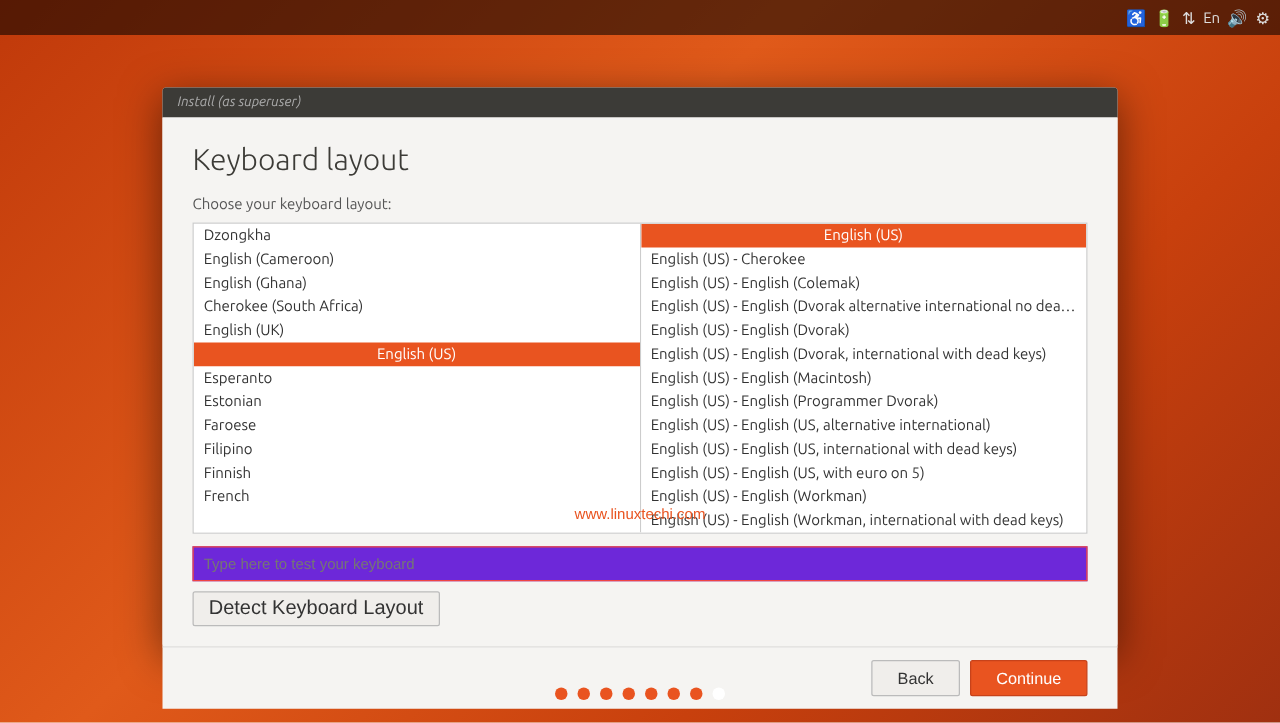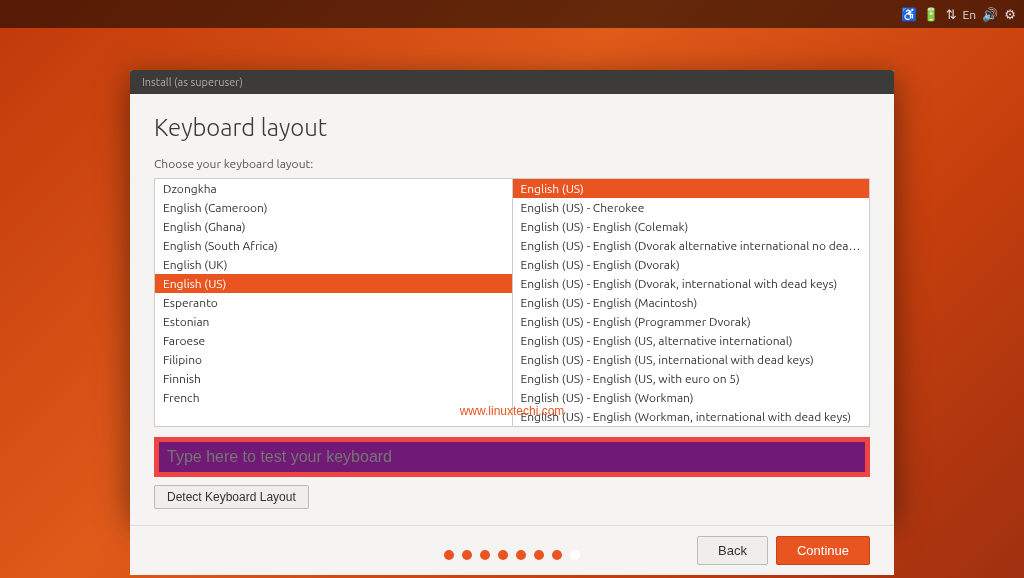"Install (as superuser)" .dialog-titlebar { font-style: none -> italic }
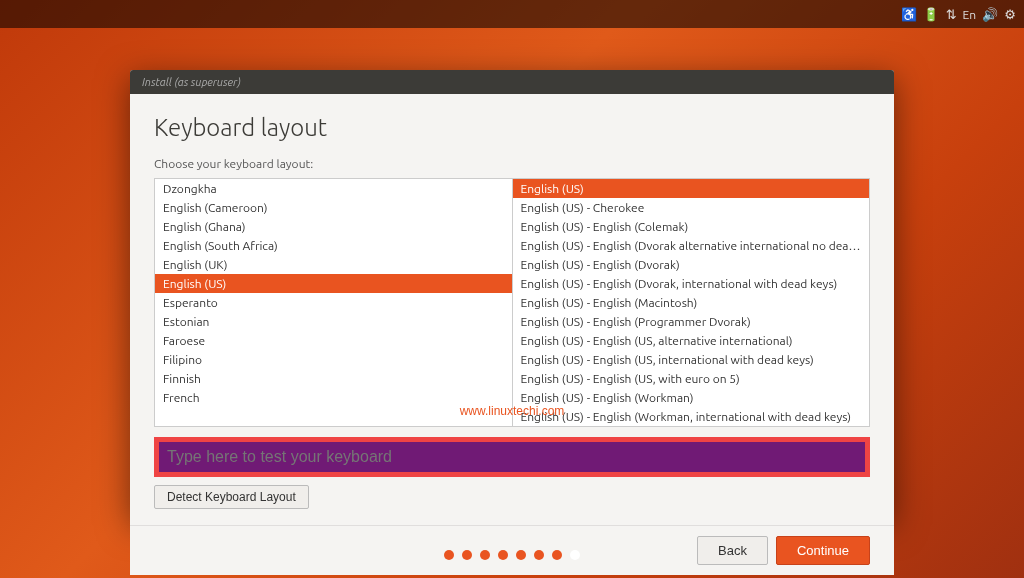"English (US)" .list-item.selected { text-align: none -> center }
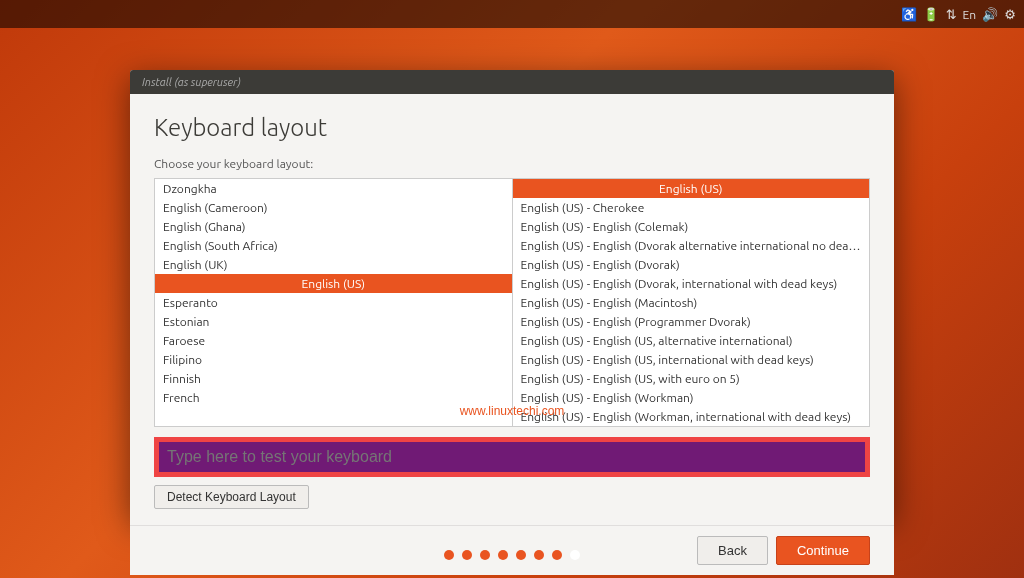"English (South Africa)" div.list-item { text: English -> Cherokee }
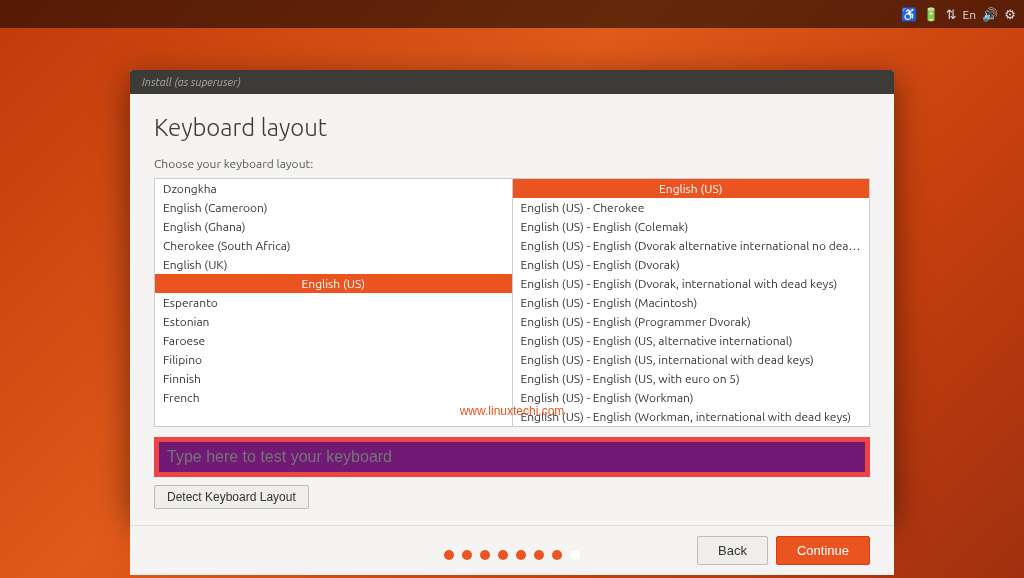"Type here to test your" .keyboard-test-input { background: #701a75 -> #6d28d9; border: 5px solid #ef4444 -> 1px solid #ef4444; font-size: 16px -> 12px }
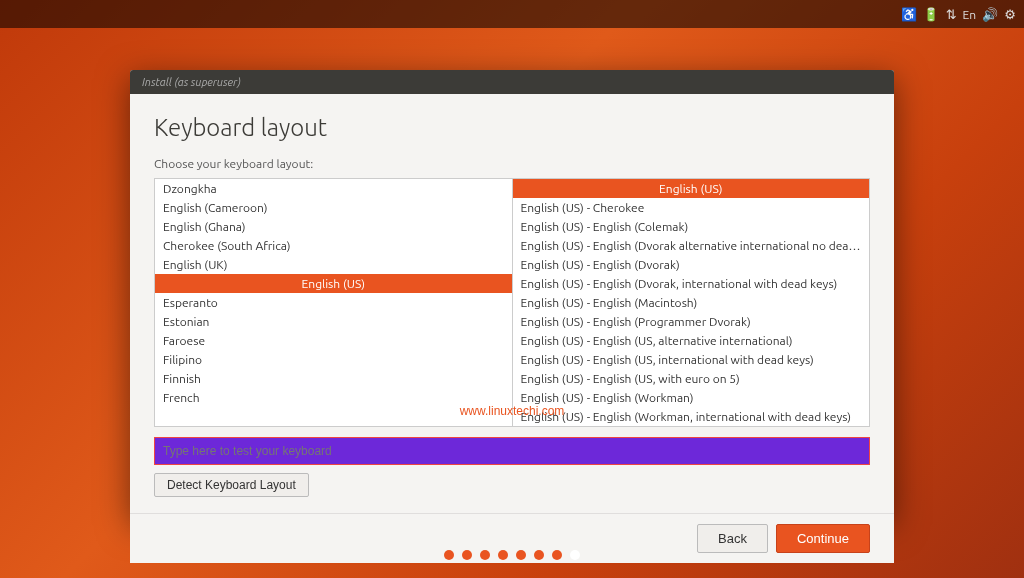"Detect Keyboard Layout" .detect-btn { font-size: 12px -> 16px }
